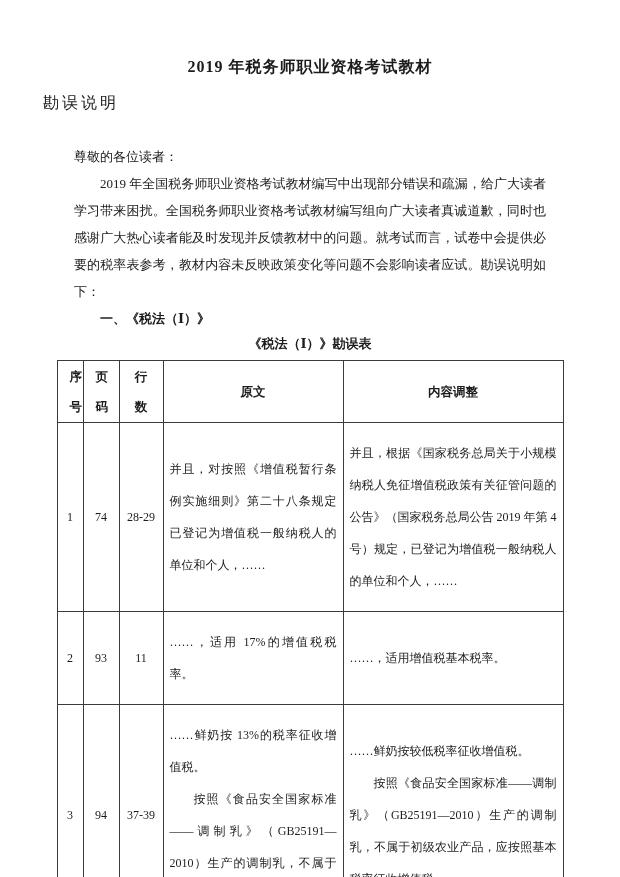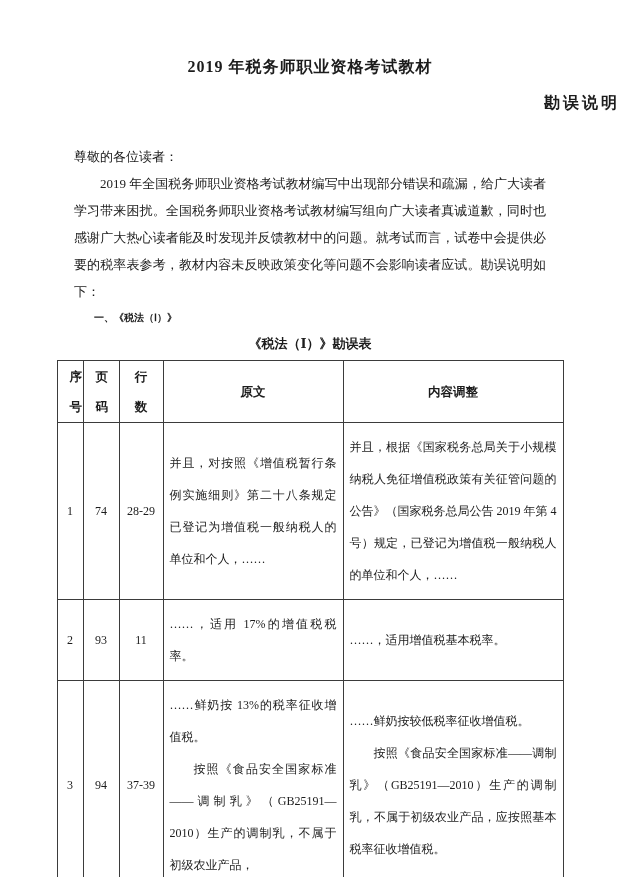"勘误说明" .subtitle { font-weight: bold -> normal; text-align: right -> left }
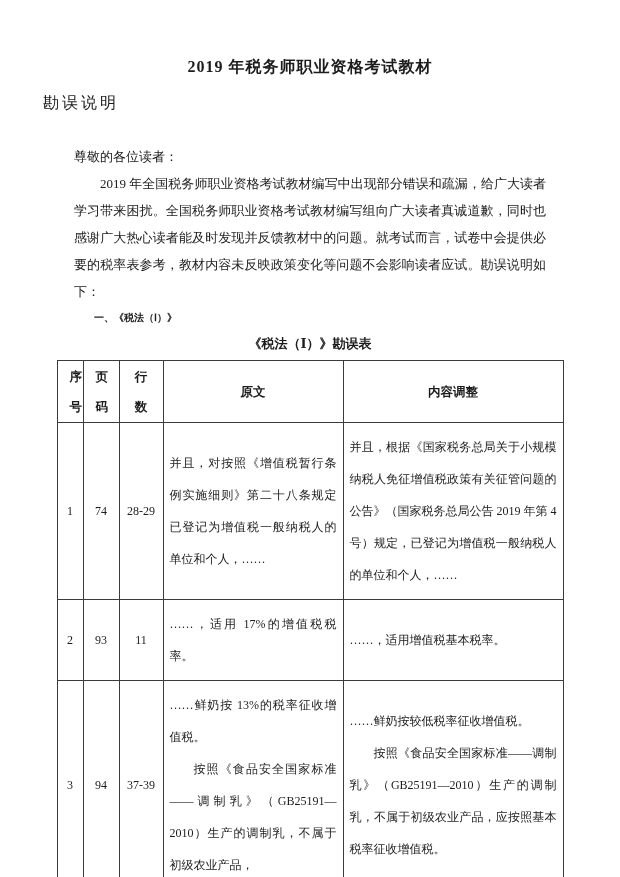"一、《税法（Ⅰ）》" .section-heading { font-family: Liberation Mono, monospace -> none; font-size: 10px -> 13px }
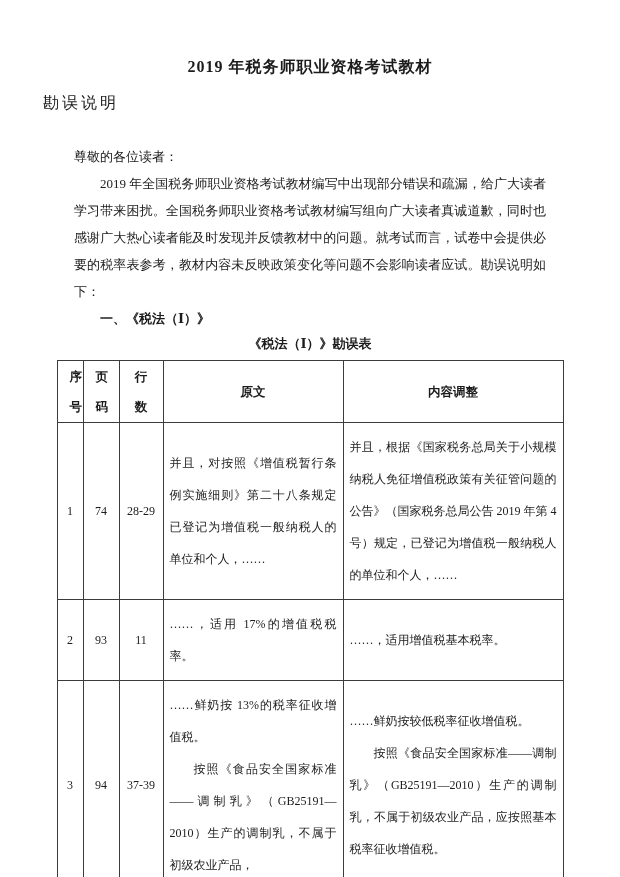"并且，根据《国家税务总局关于小规模纳税人免征增值税政策有关征管问题的公告》（国家" td.text { padding: 8px 6px -> 14px 6px }
